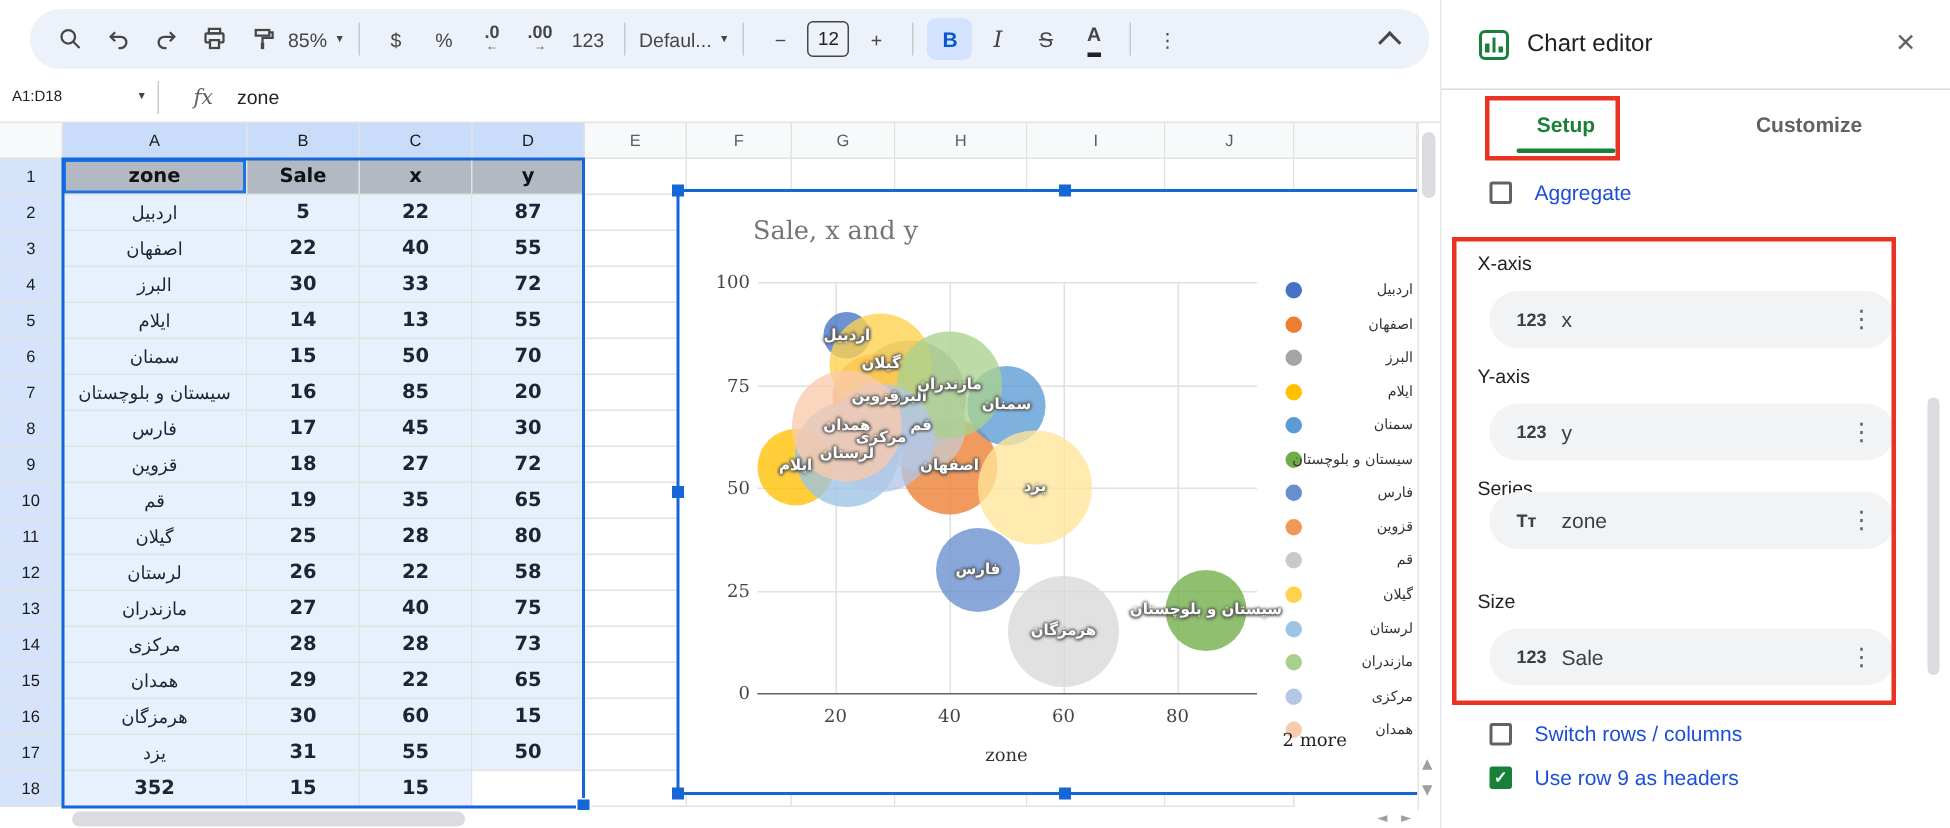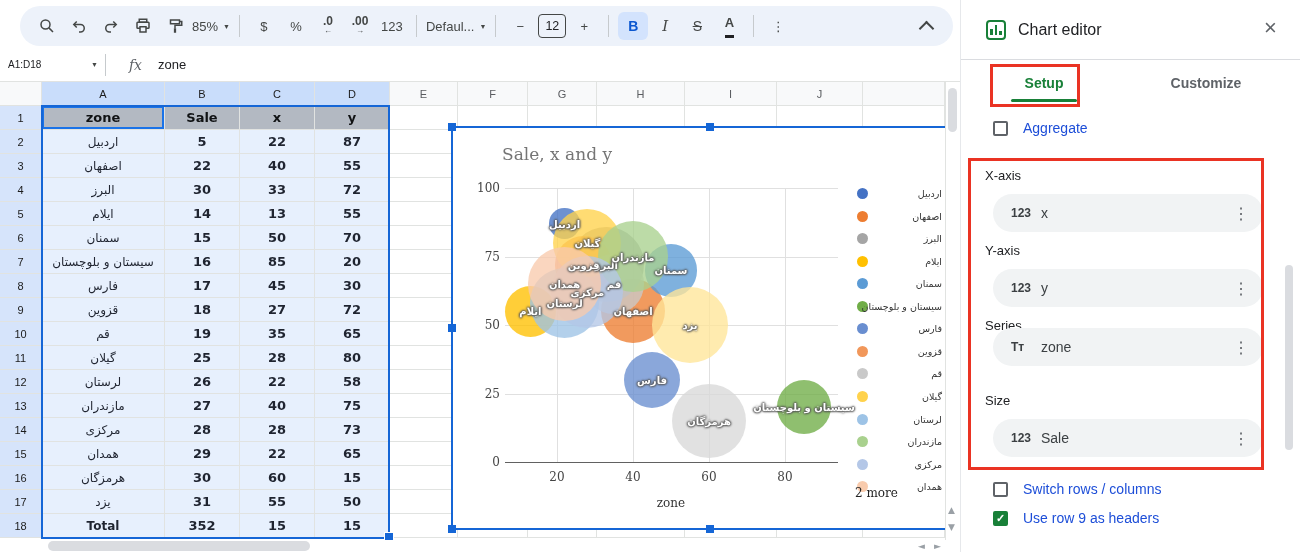"Total" div.cell { html: <div>Total</div> -> none }
